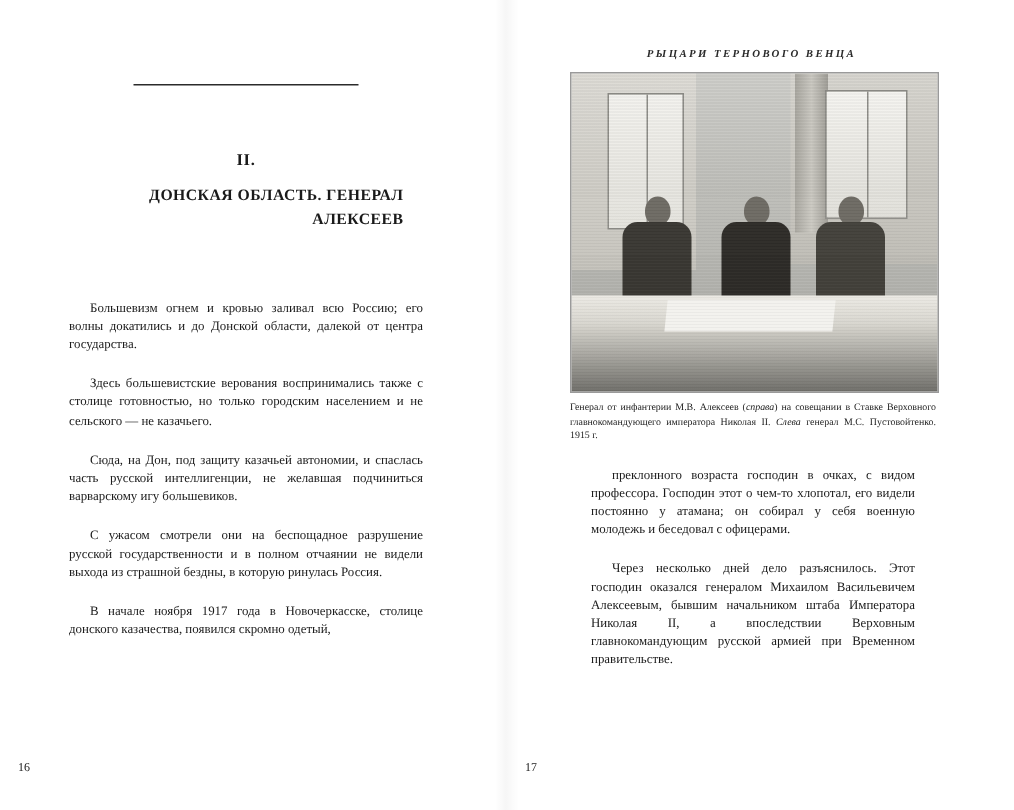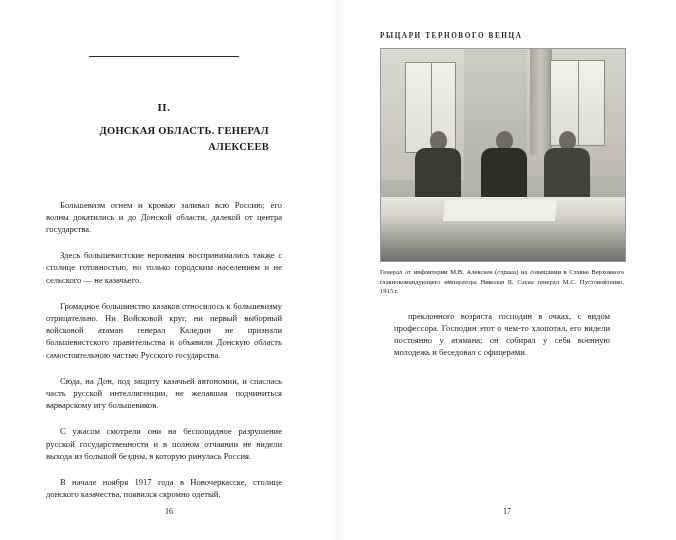"РЫЦАРИ ТЕРНОВОГО ВЕНЦА" .running-head { font-style: none -> italic; text-align: left -> center }
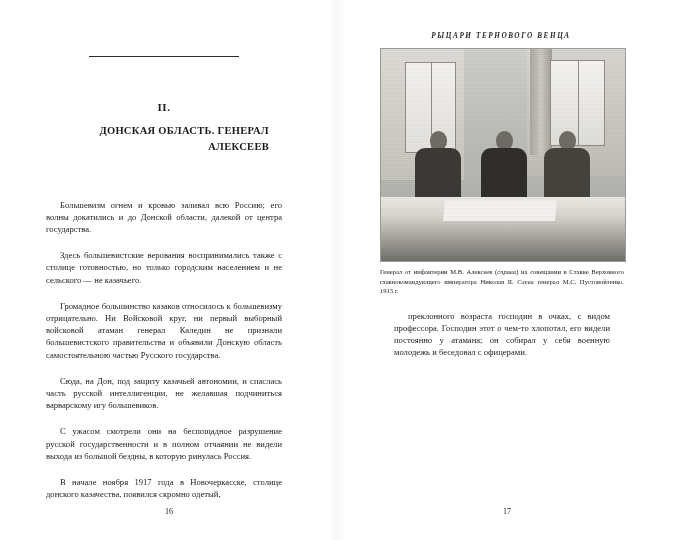"Громадное большинство казаков относилось" p.para { html: <p>Громадное большинство казаков относилось к большевизму отрицательно. Ни Войсковой круг, ни первый выборный войсковой атаман генерал Каледин не признали большевистского правительства и объявили Донскую область самостоятельною частью Русского государства.</p> -> none }
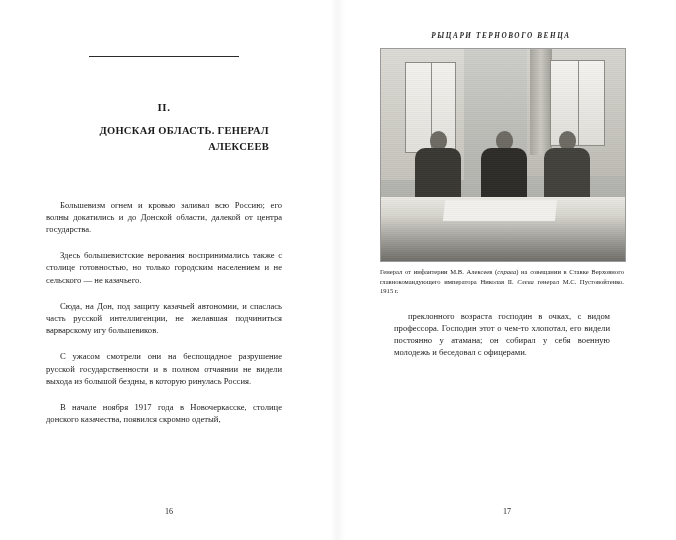"С ужасом смотрели они на" p.para { text: большой -> страшной }
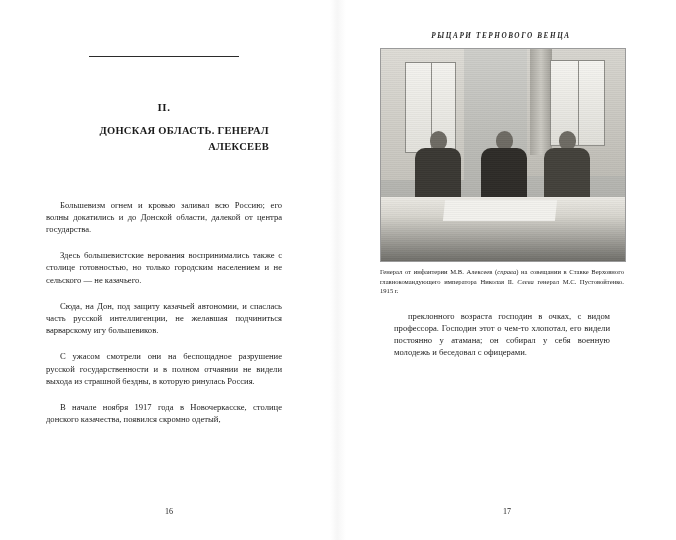"Через несколько дней дело разъяснилось." p.para { html: none -> <p>Через несколько дней дело разъяснилось. Этот господин оказался генералом Михаилом Васильевичем Алексеевым, бывшим начальником штаба Императора Николая II, а впоследствии Верховным главнокомандующим русской армией при Временном правительстве.</p> }
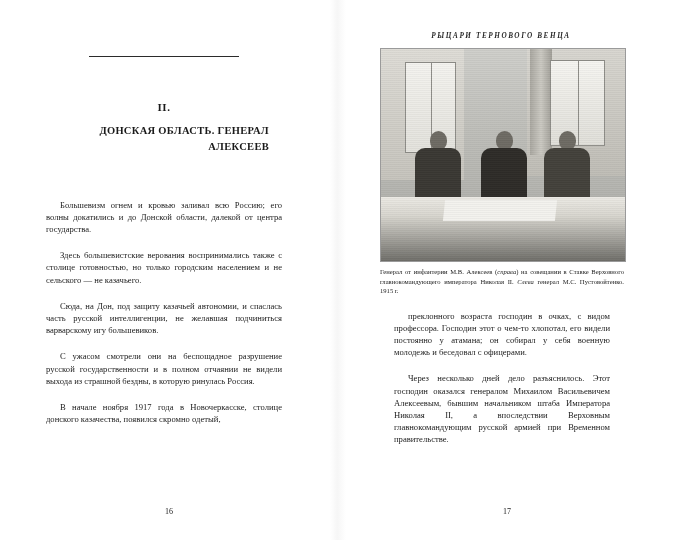"16" .folio { left: 0 -> 12px; text-align: center -> none }
